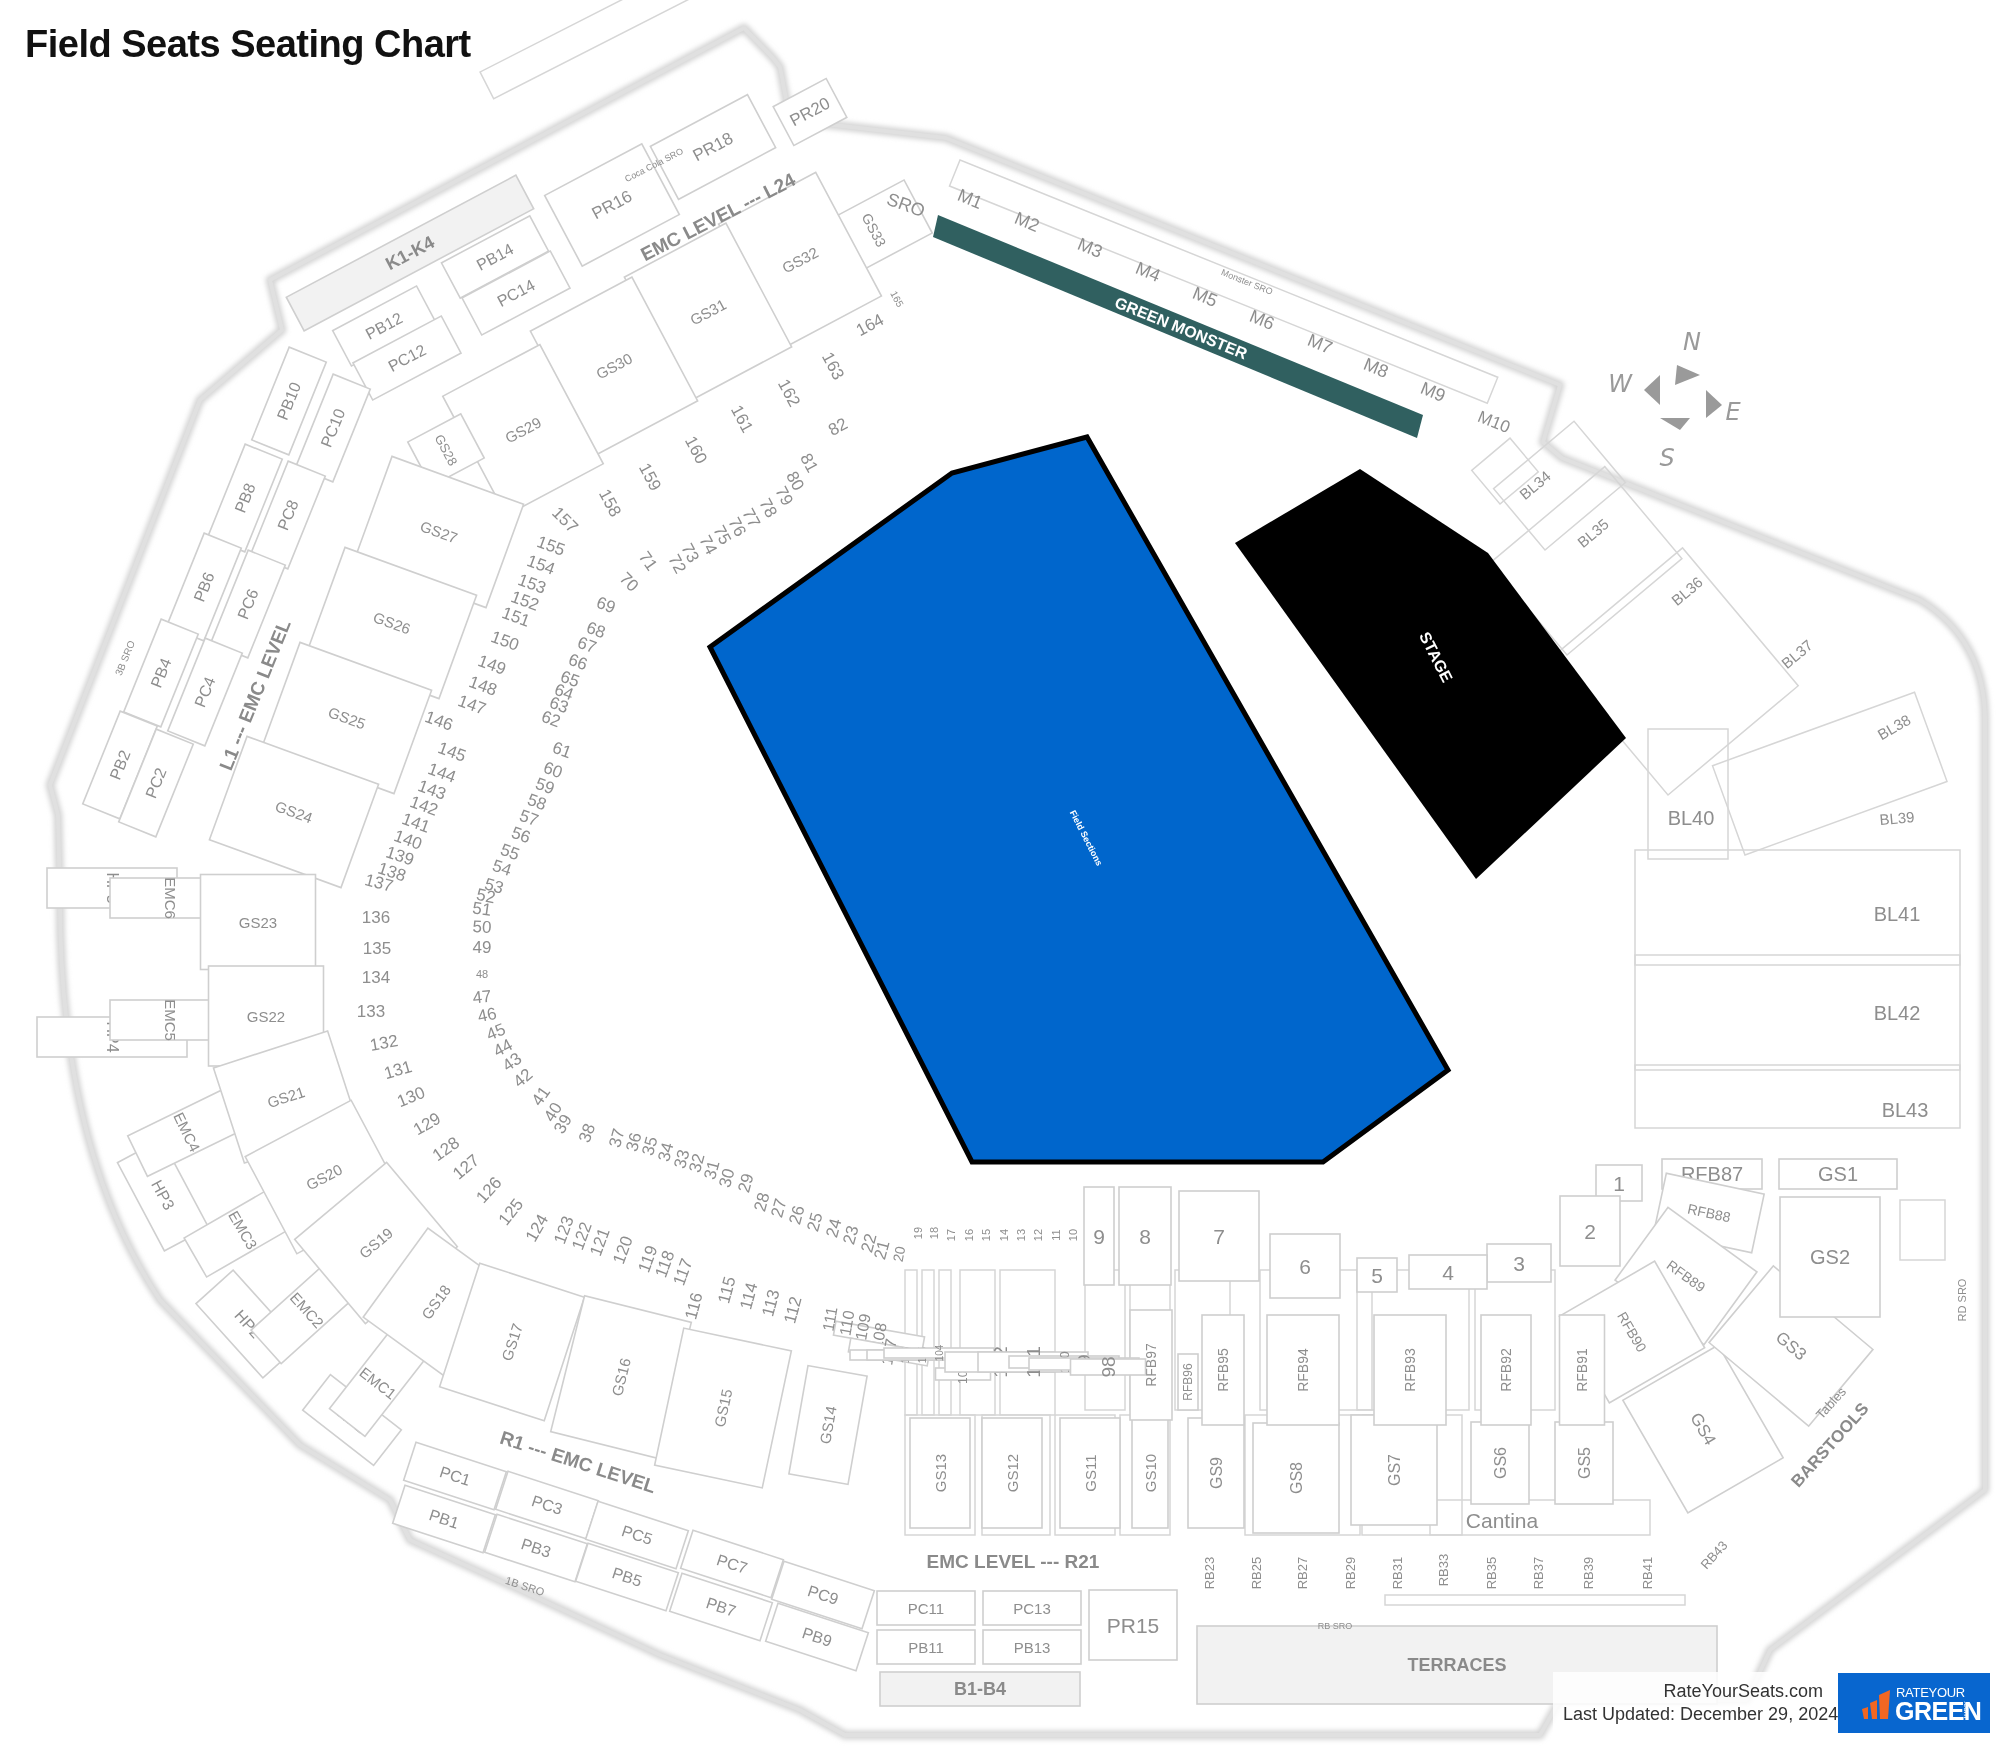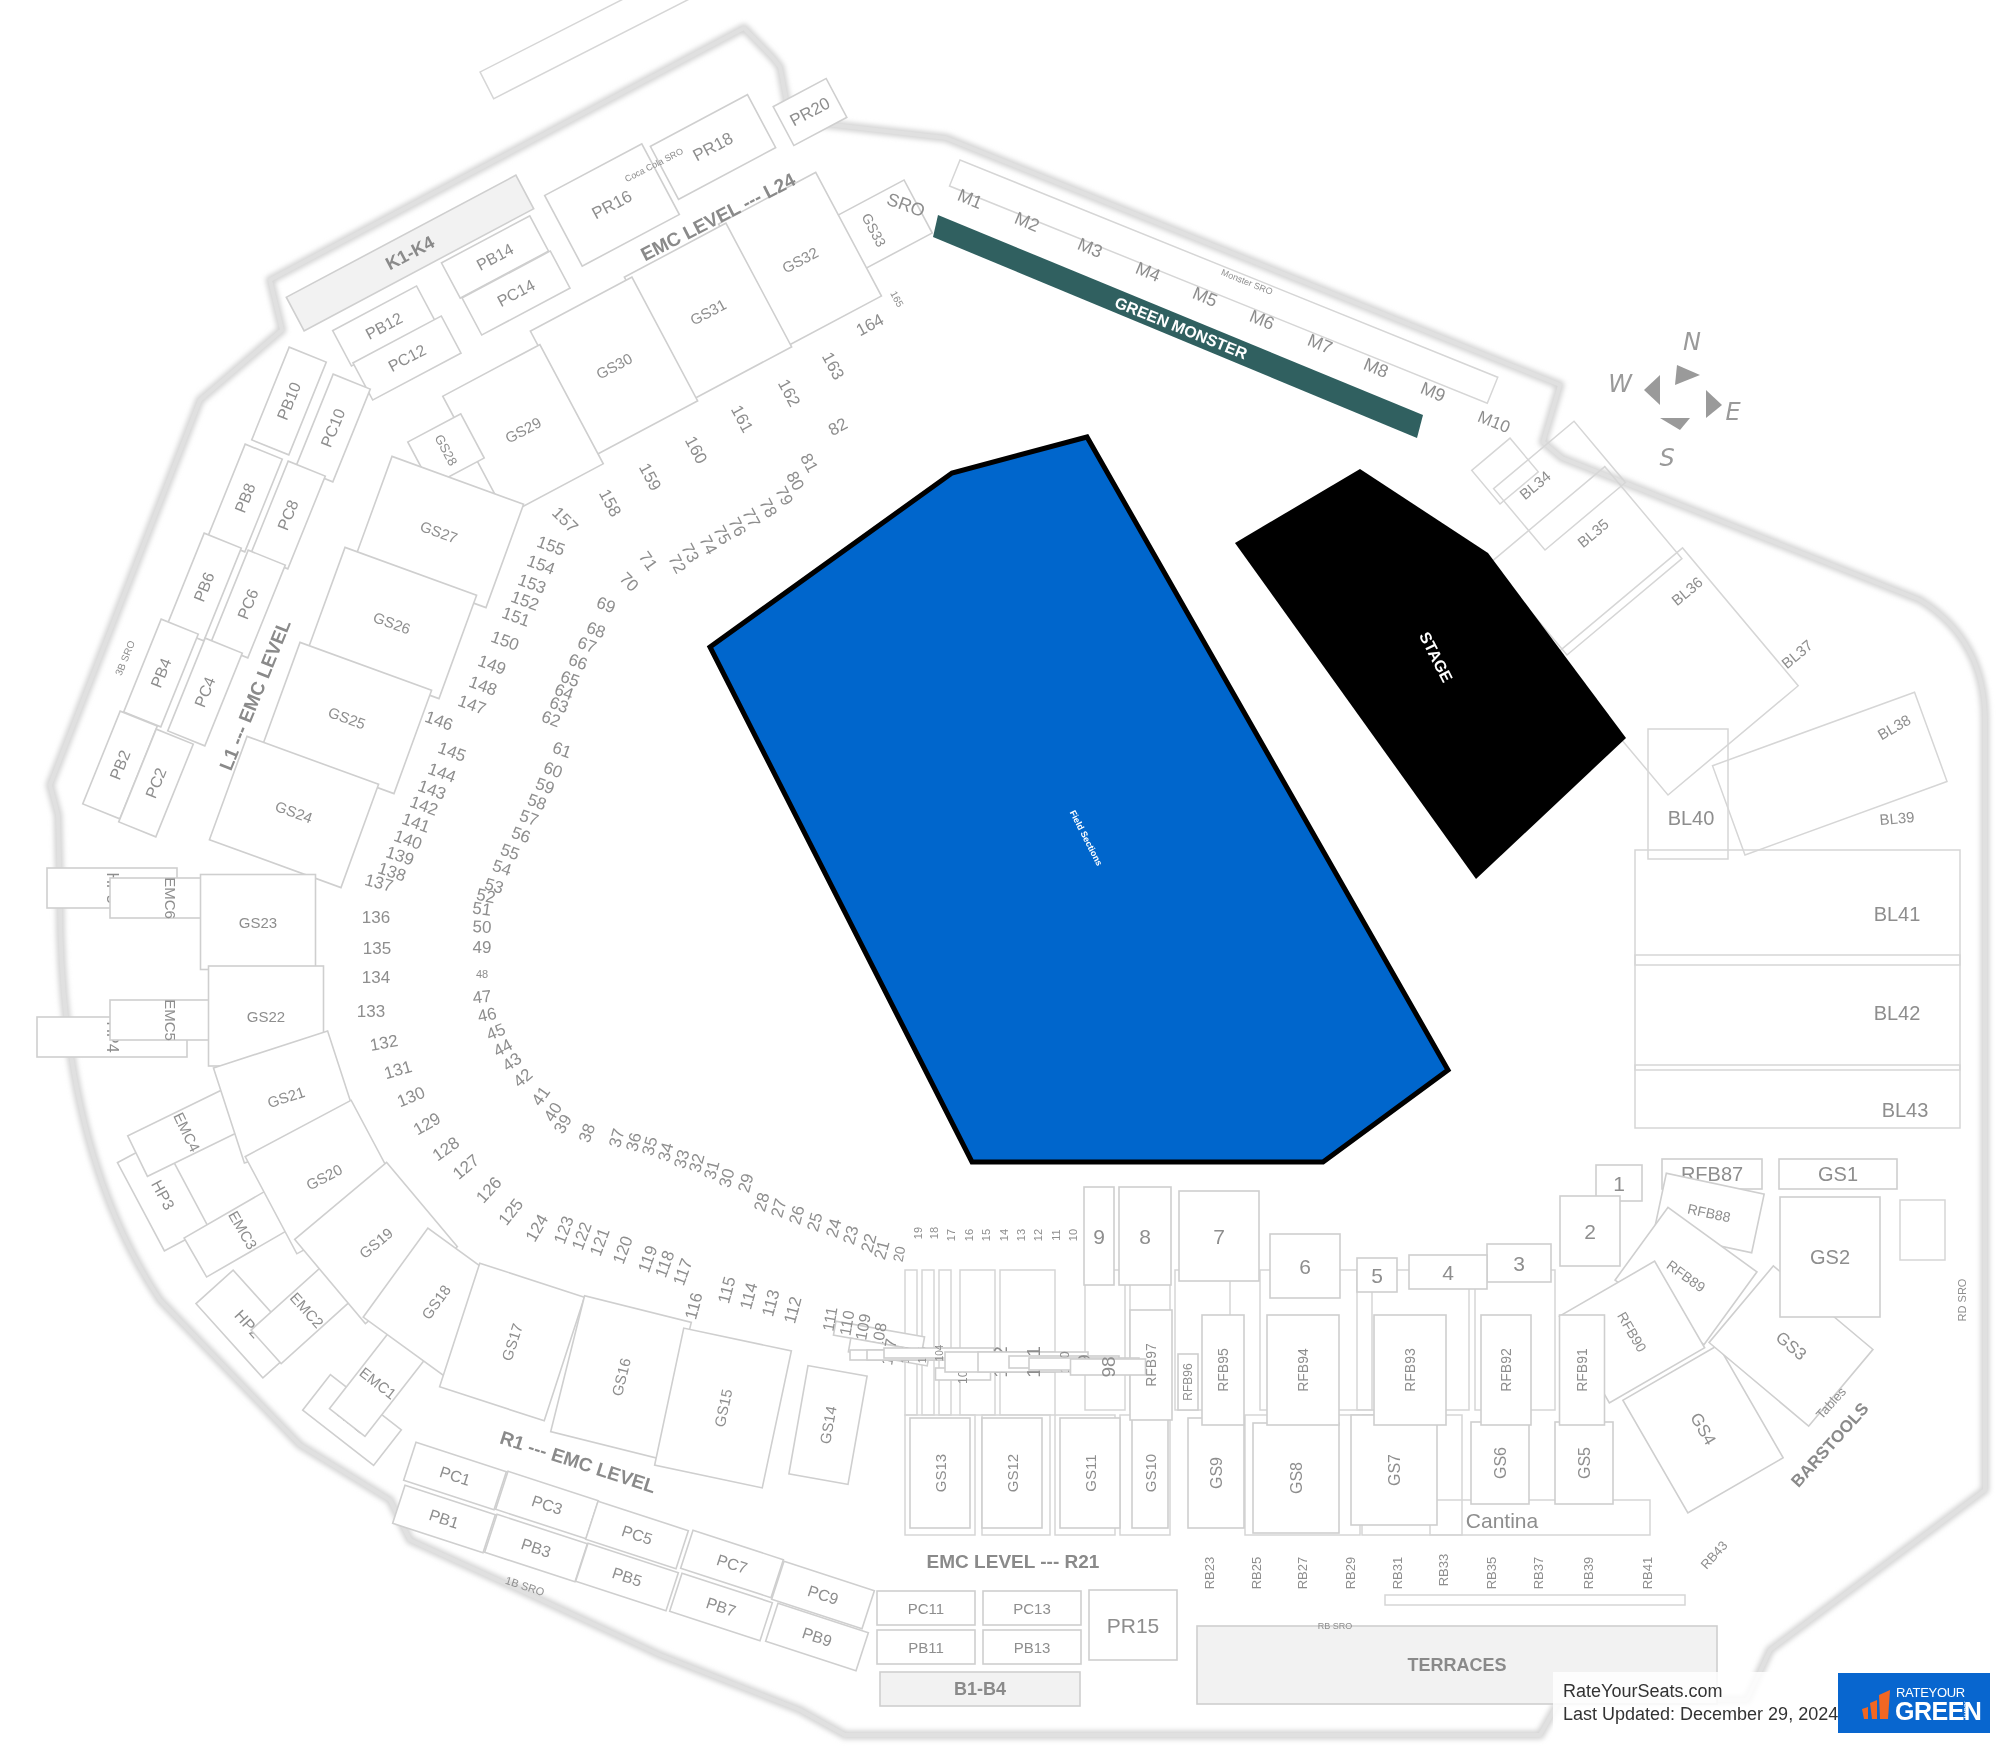"Field Seats Seating Chart" div { html: none -> <div>Field Seats Seating Chart</div> }
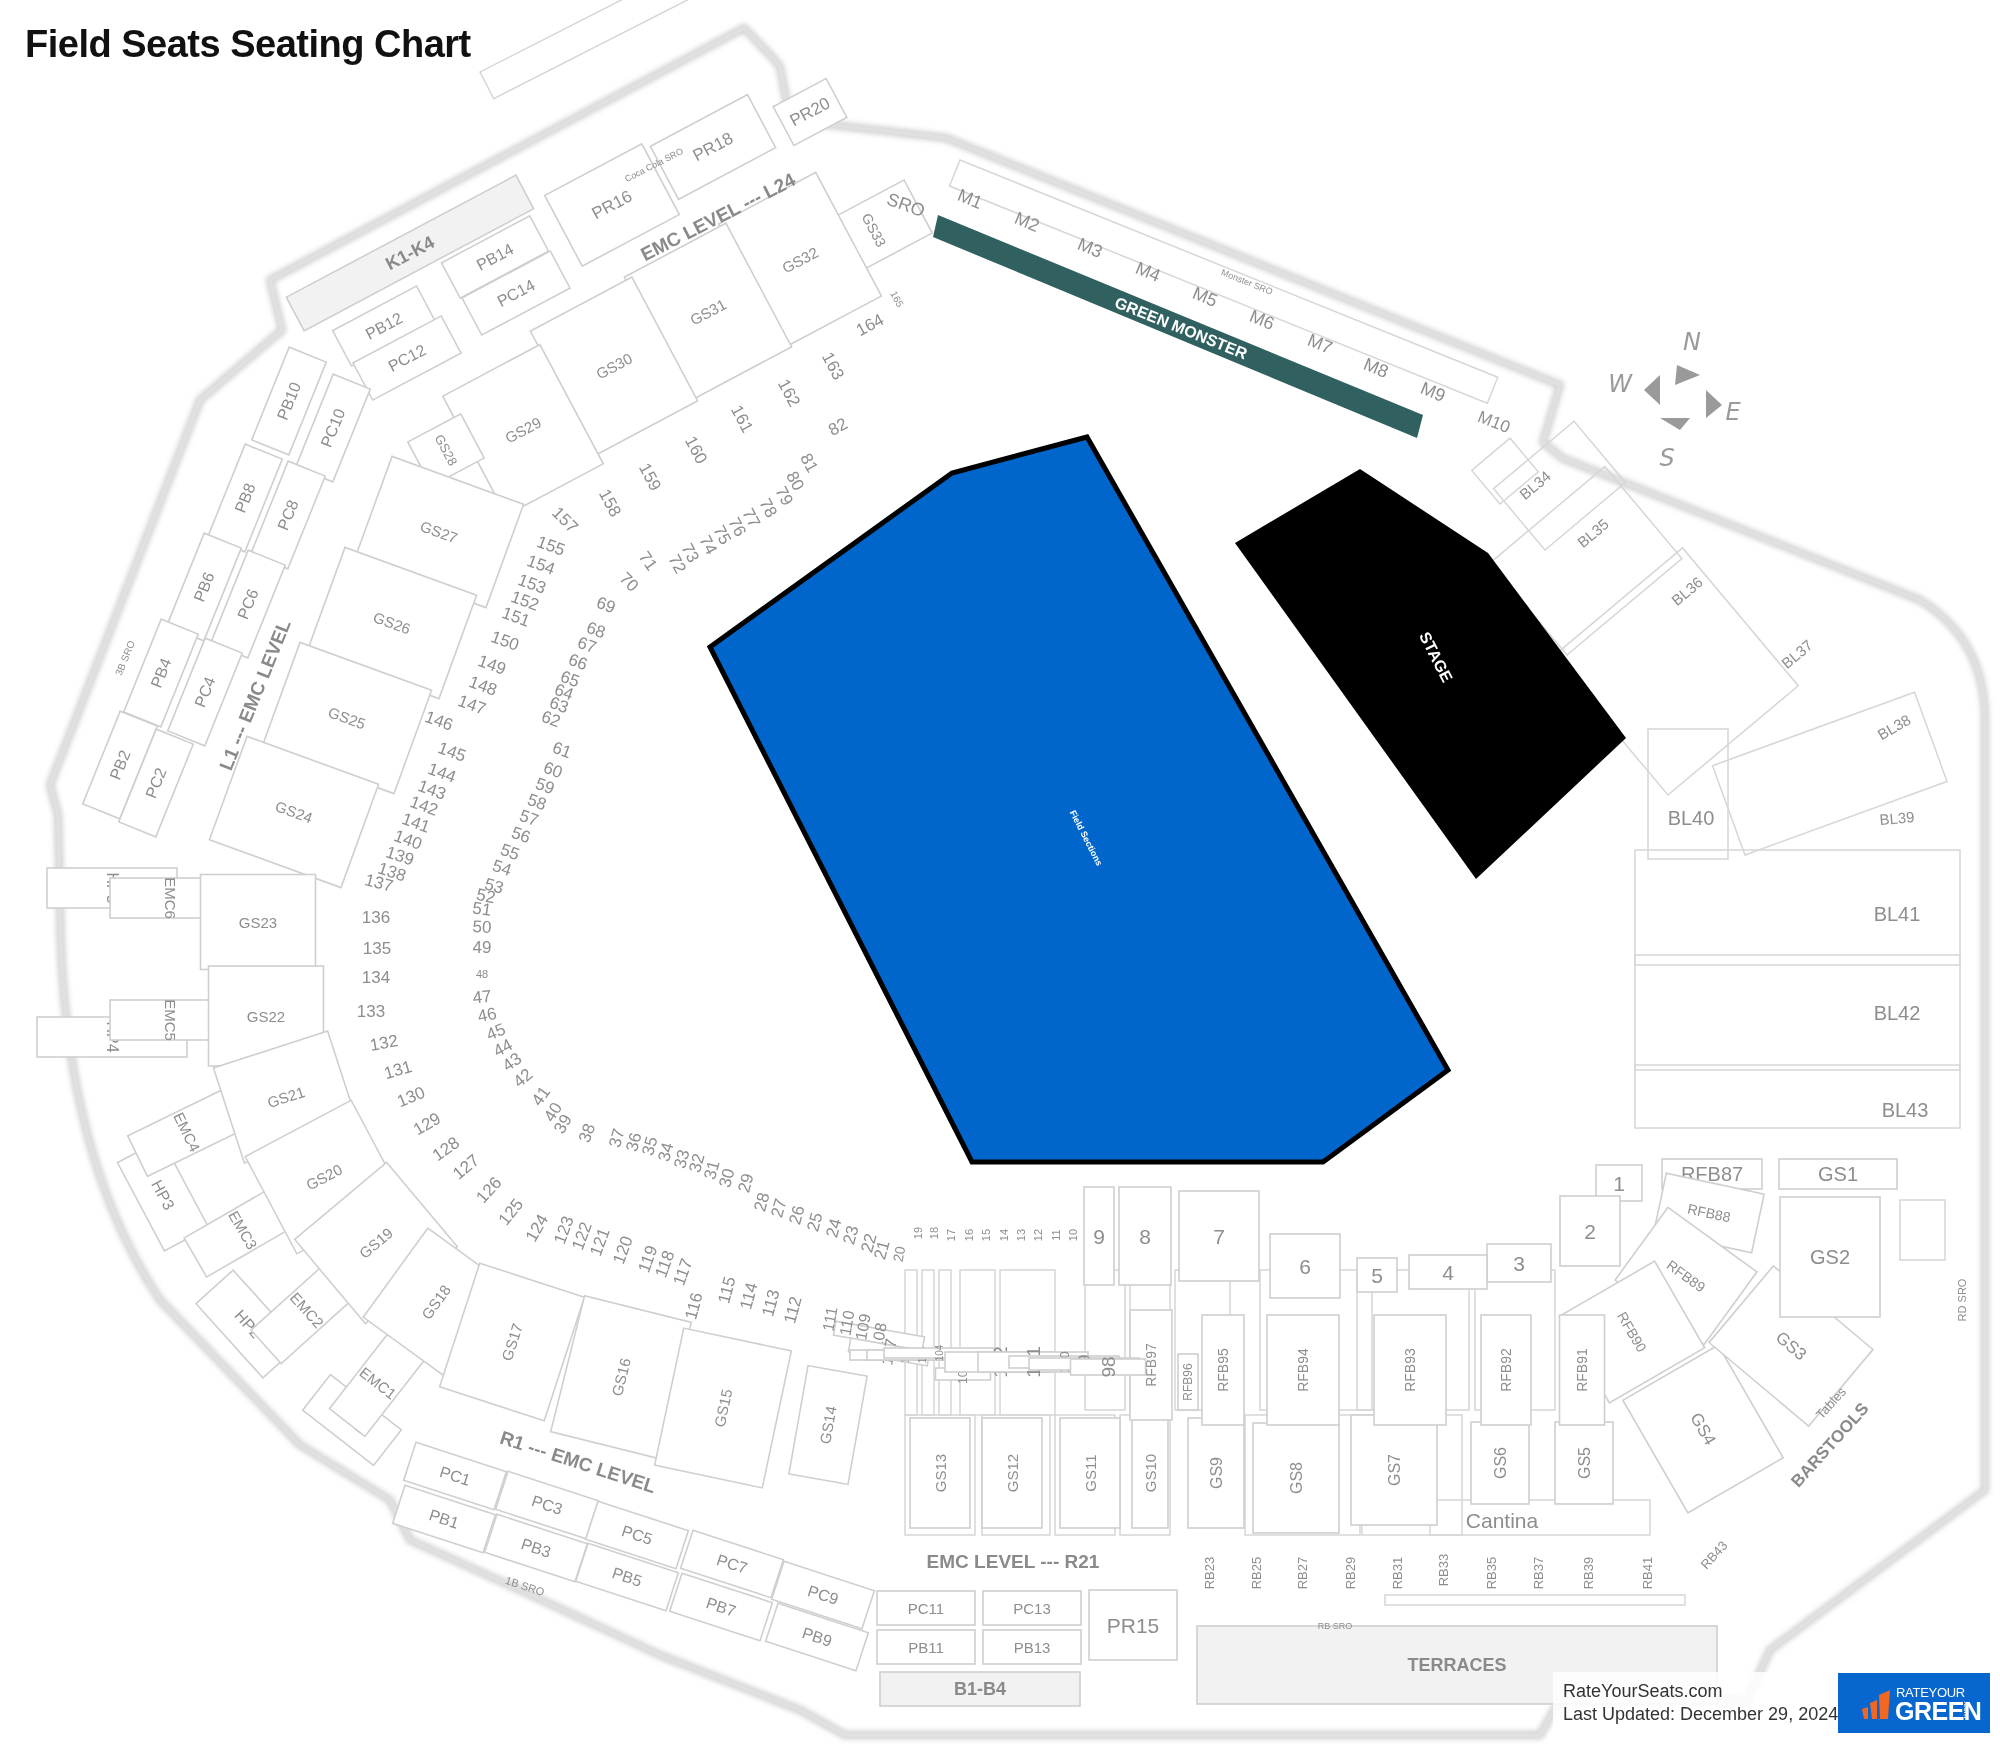"RateYourSeats.com" #footer div { text-align: none -> right }
